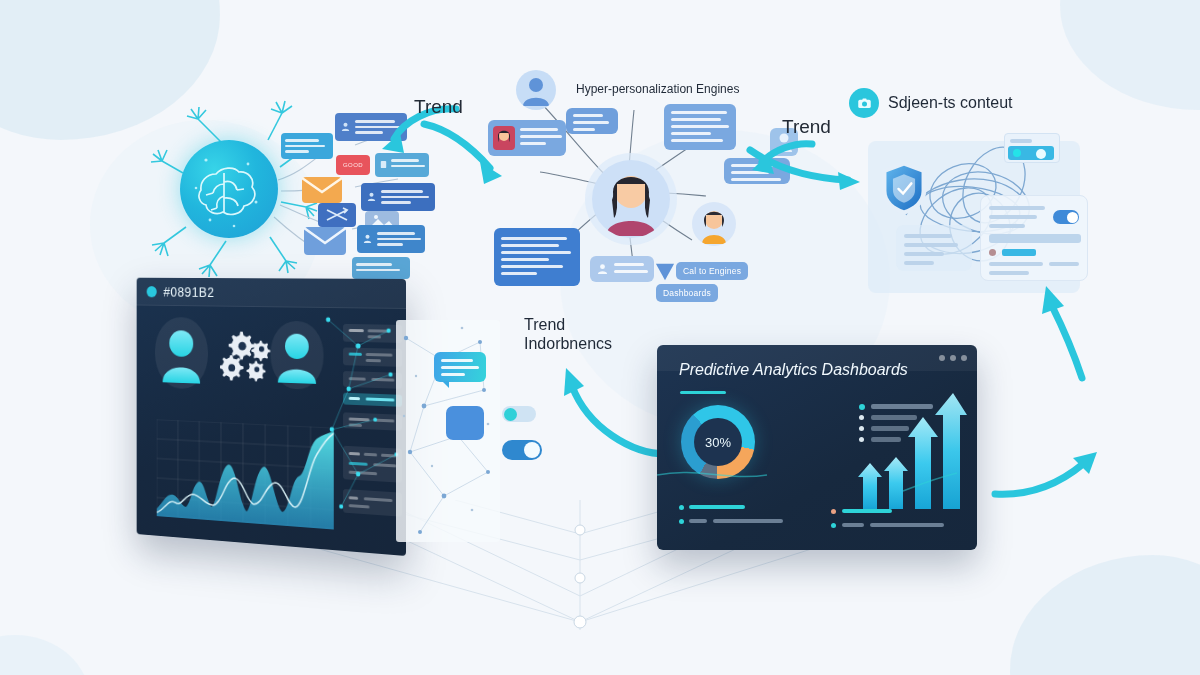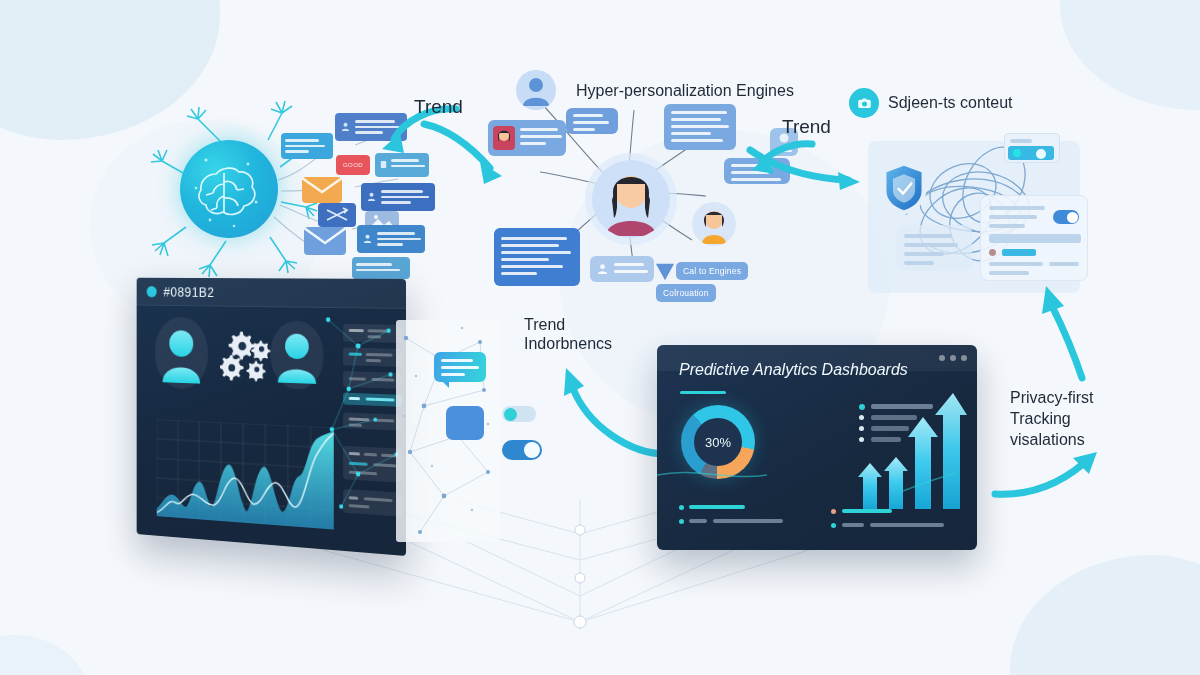"Hyper-personalization Engines" div.lbl { font-size: 16px -> 12px }
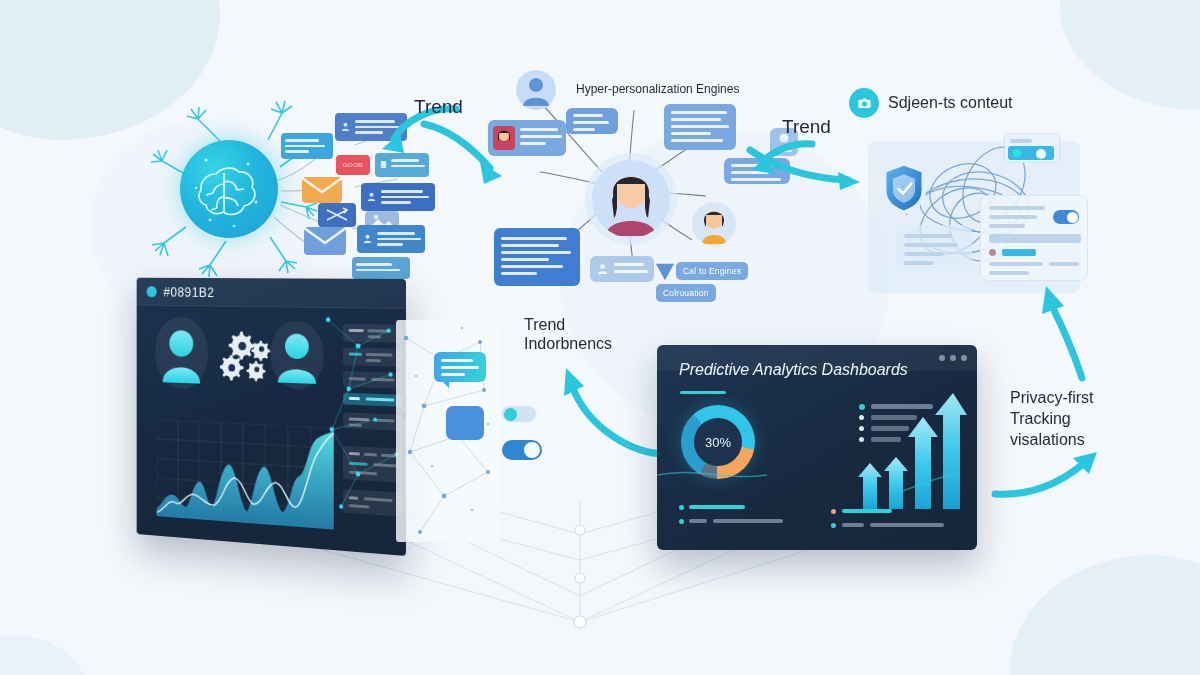"Colrouation" div.pill { text: Colrouation -> Dashboards }
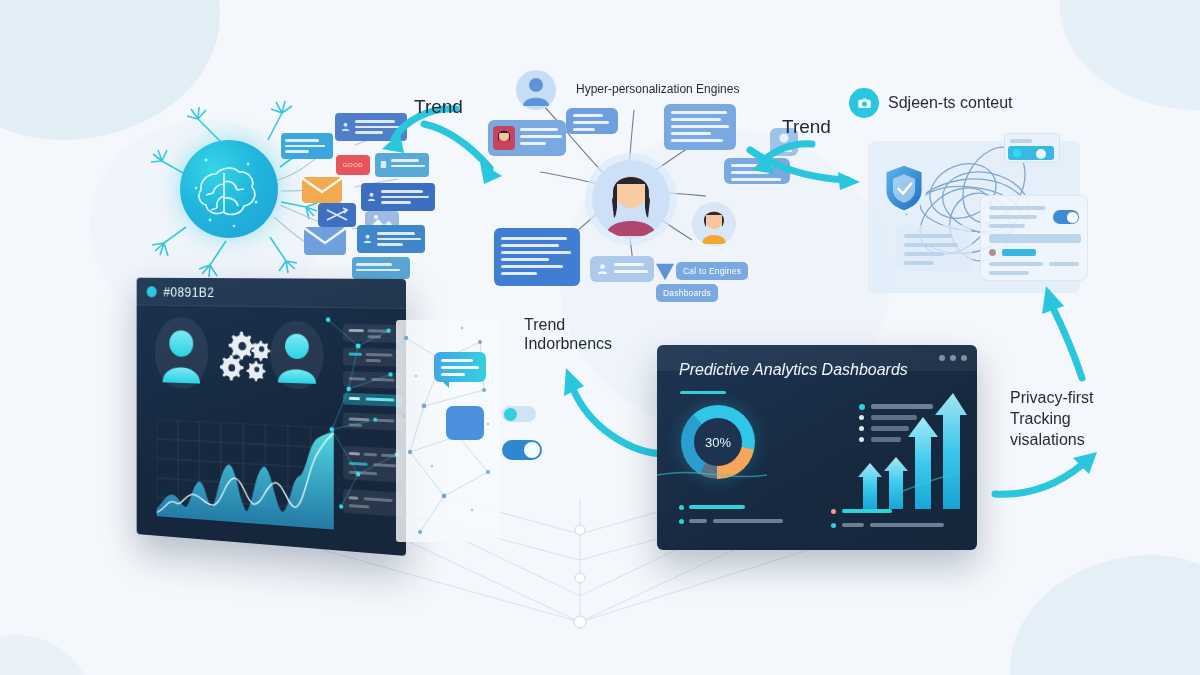"Privacy-first" div.lbl { html: <div>Privacy-first Tracking visalations</div> -> none }
